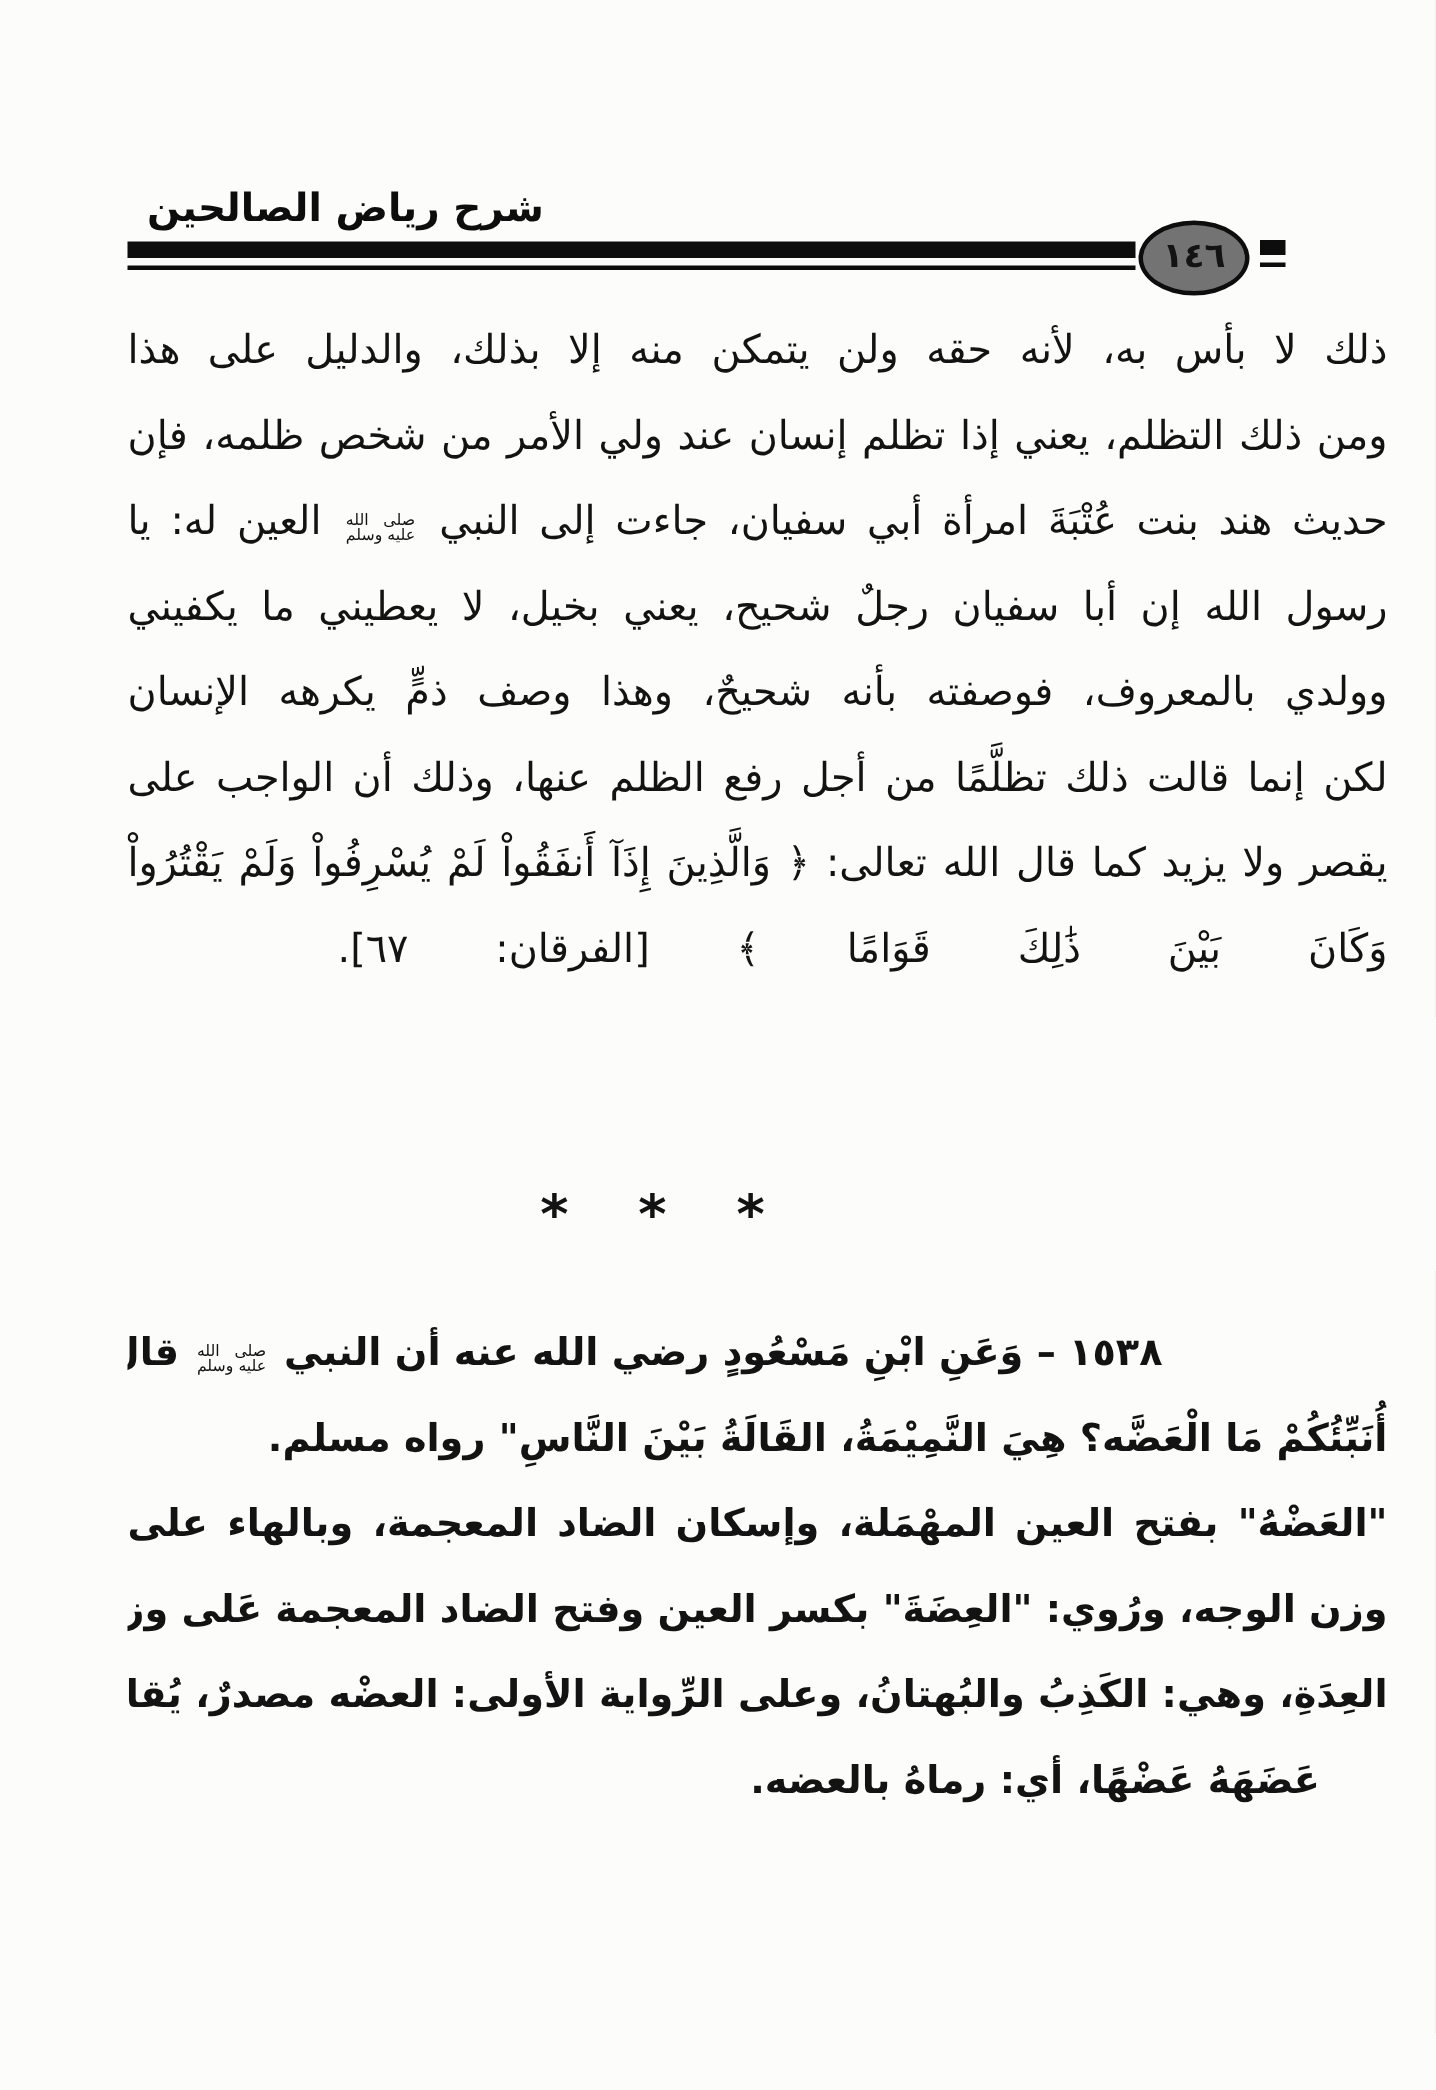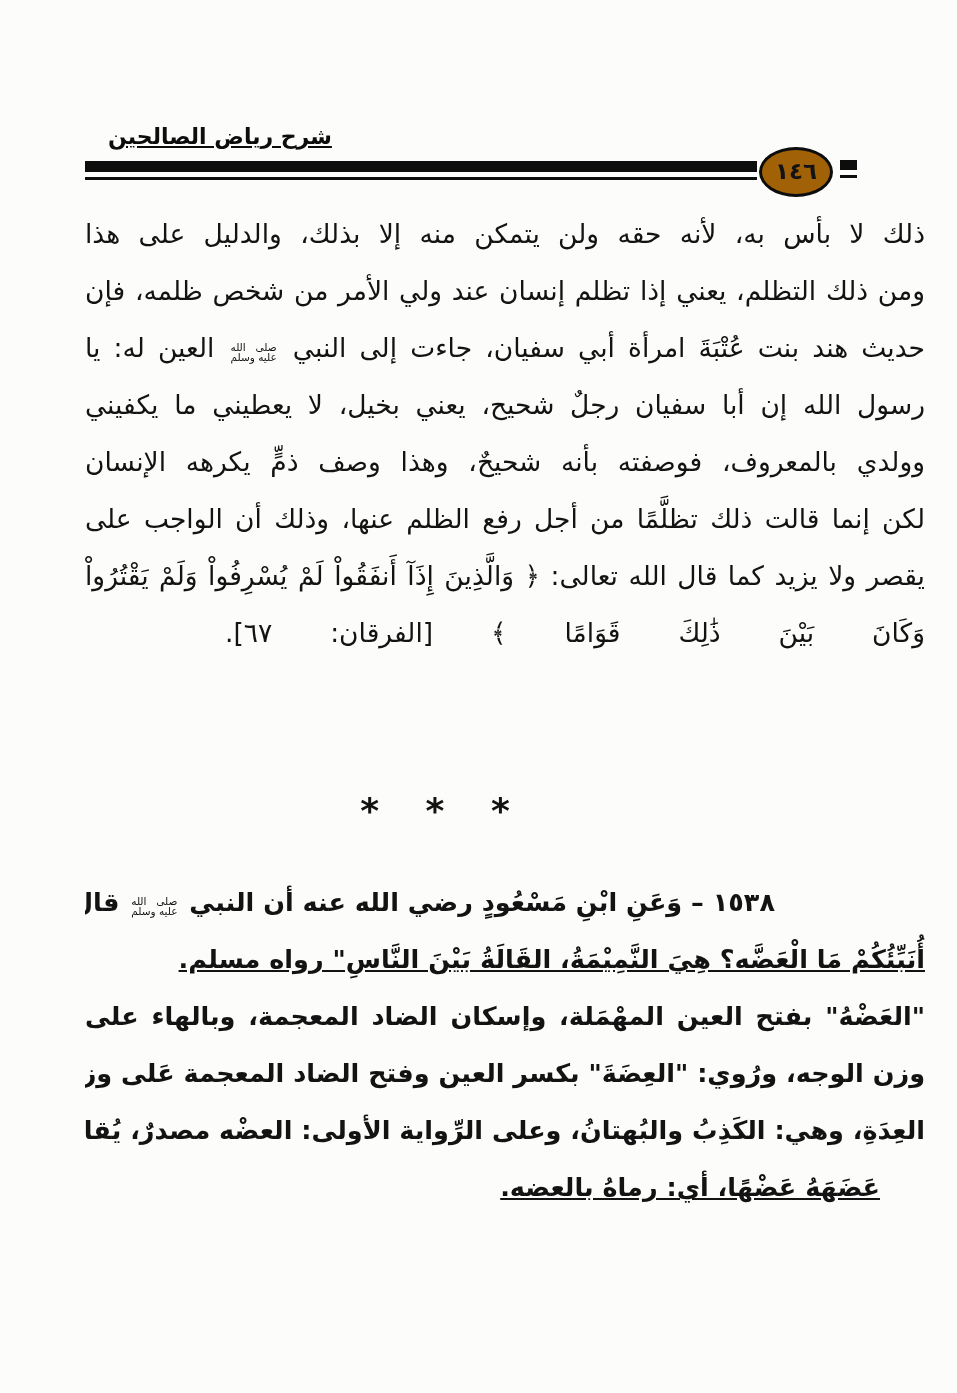"شرح رياض الصالحين" .book-title { font-size: 22px -> 26px; left: 108px -> 98px; text-decoration: underline -> none }
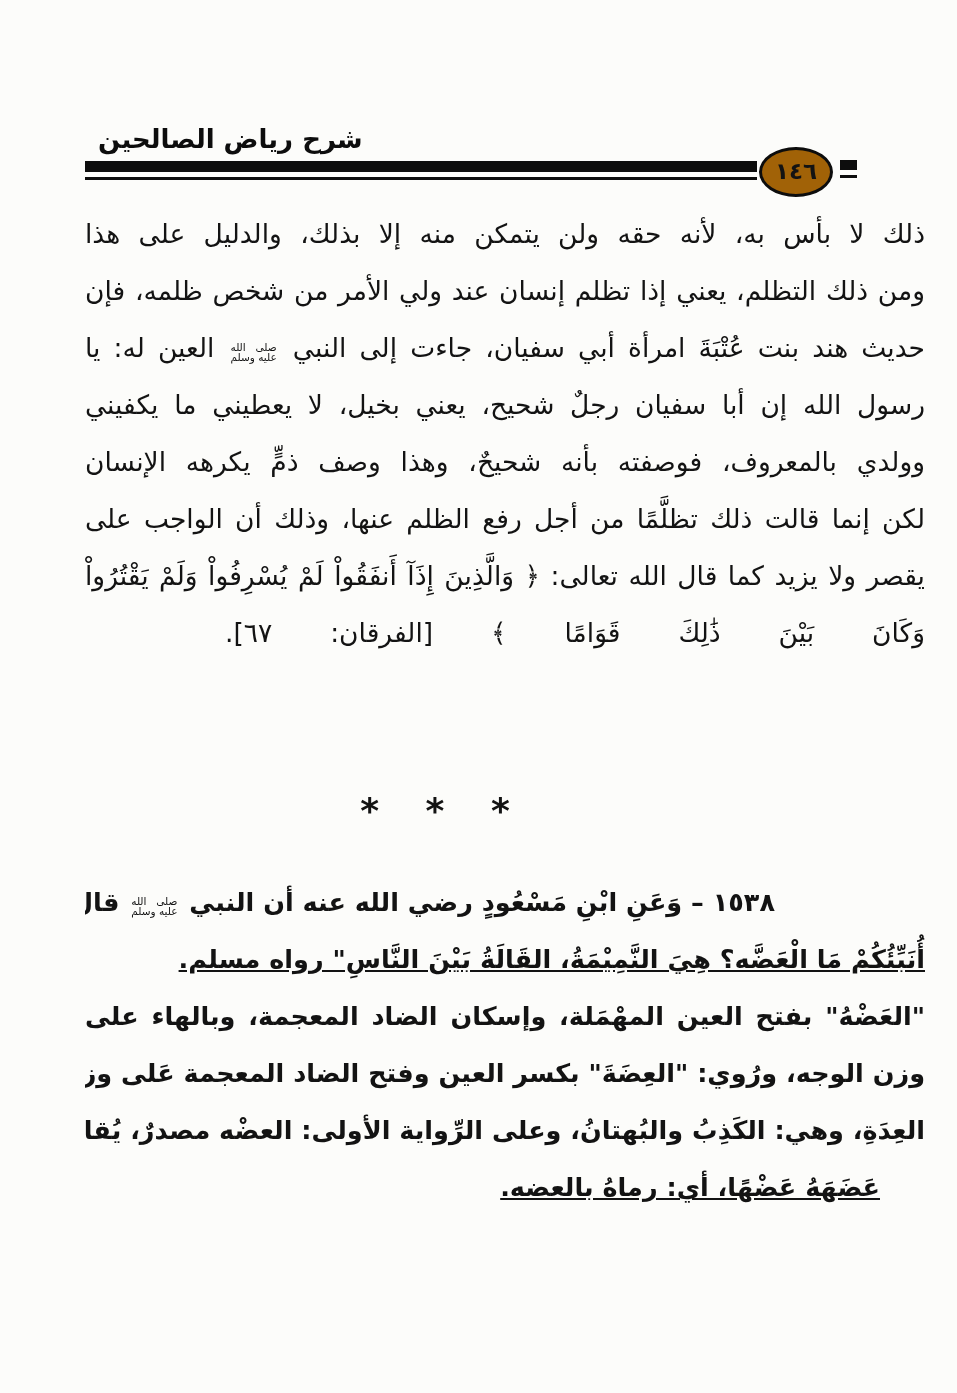"١٤٦" .page-badge { background: #a16207 -> #737373 }
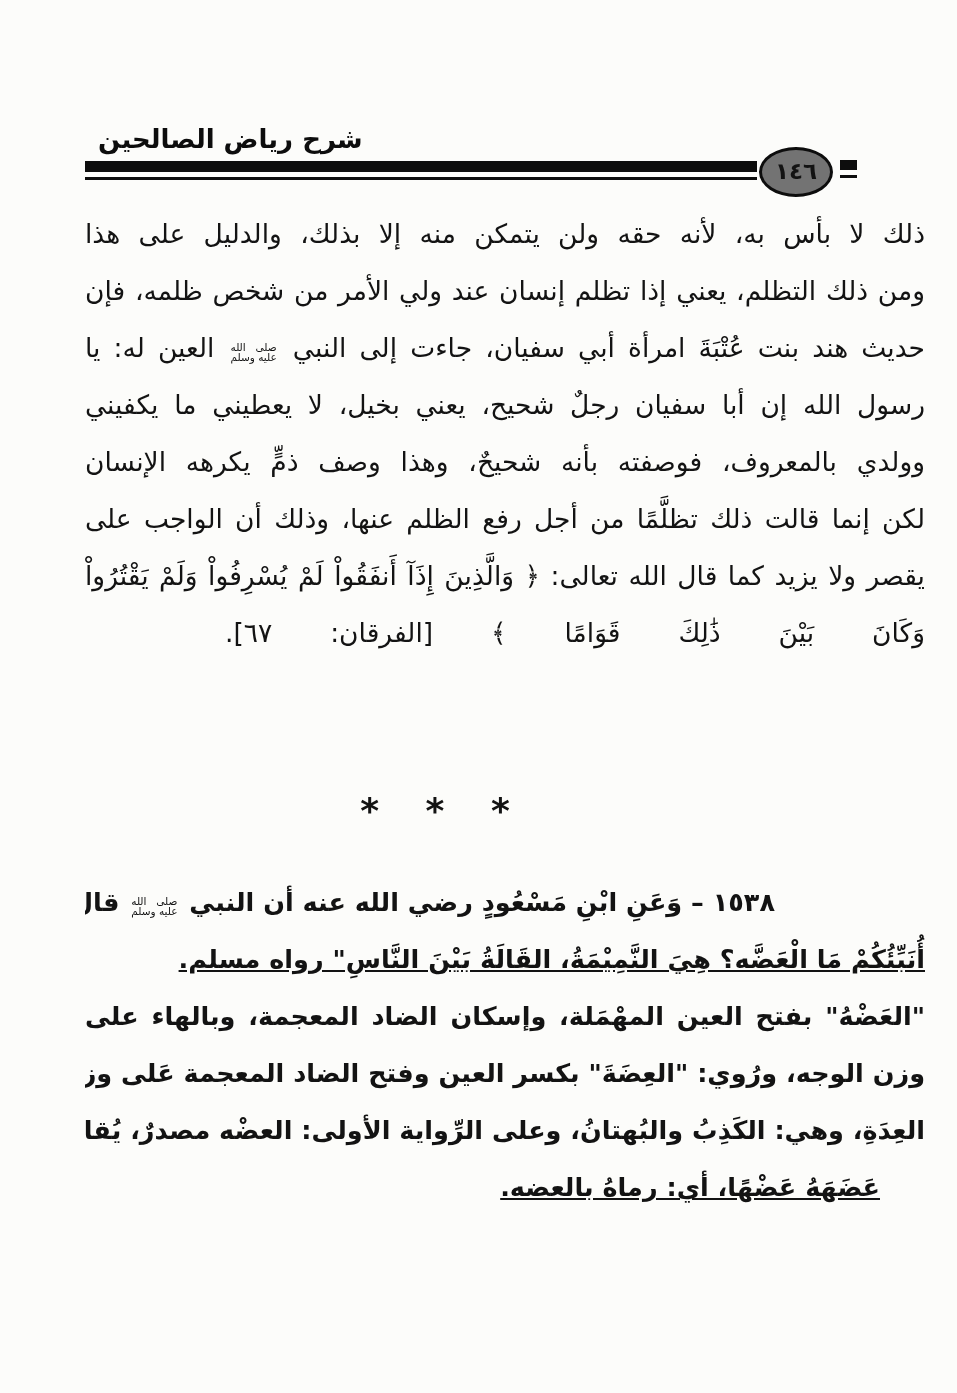"أُنَبِّئُكُمْ مَا الْعَضَّه؟ هِيَ" .line.last { text-decoration: underline -> none }
